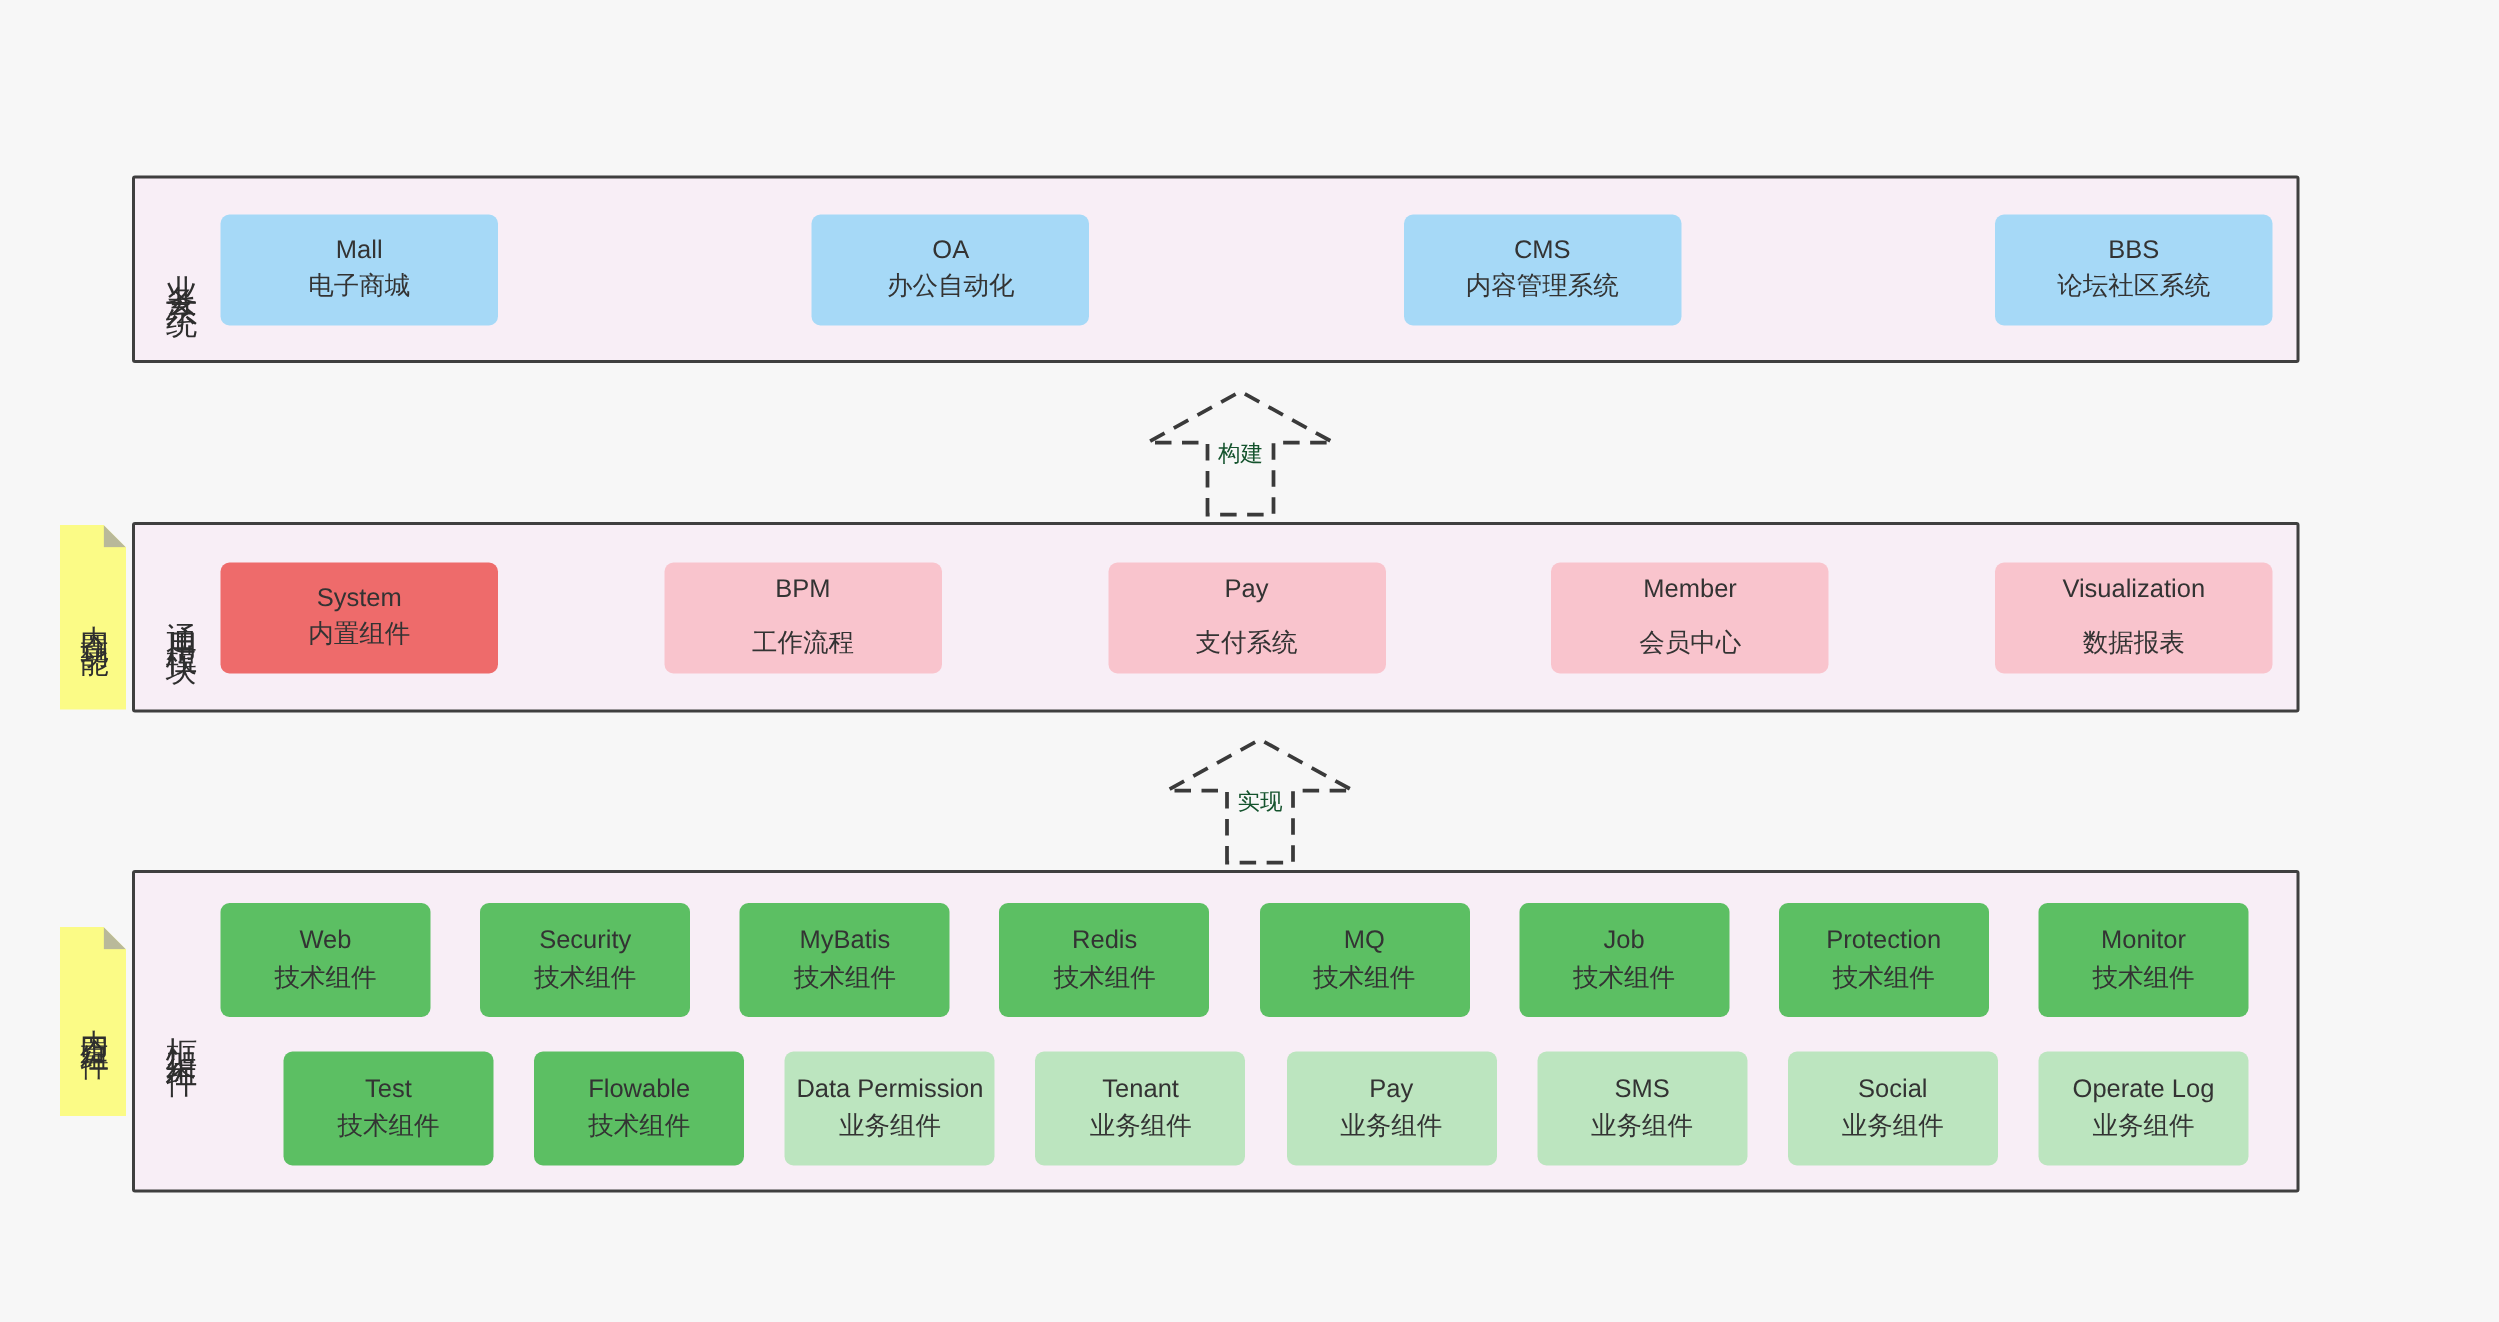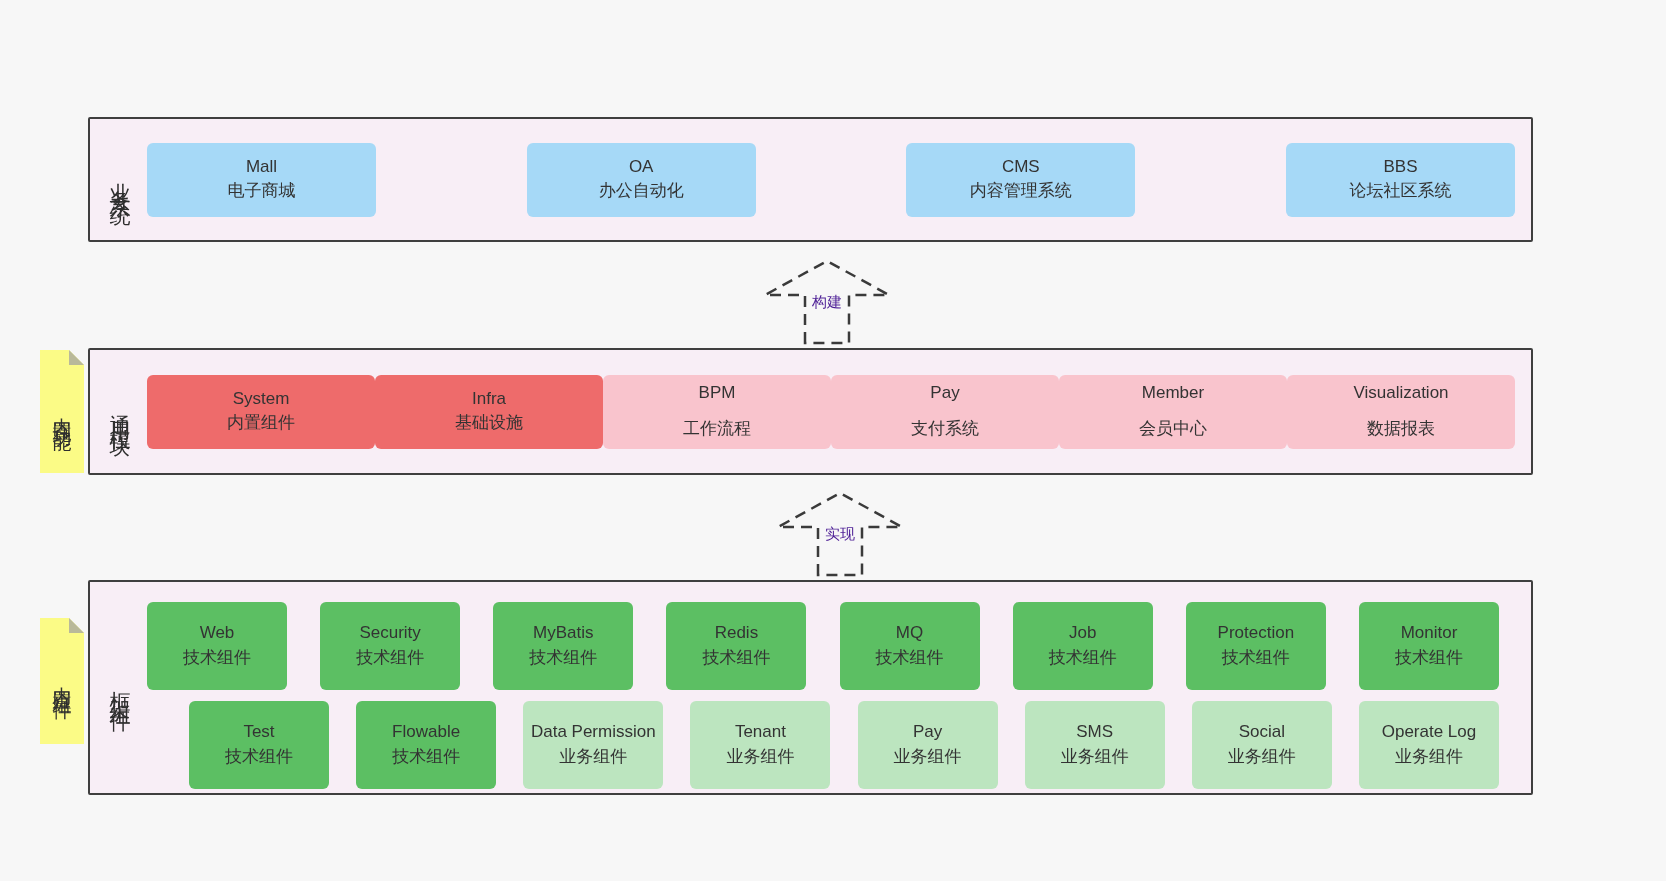"Mall" .cards .card { width: 229px -> 185px }
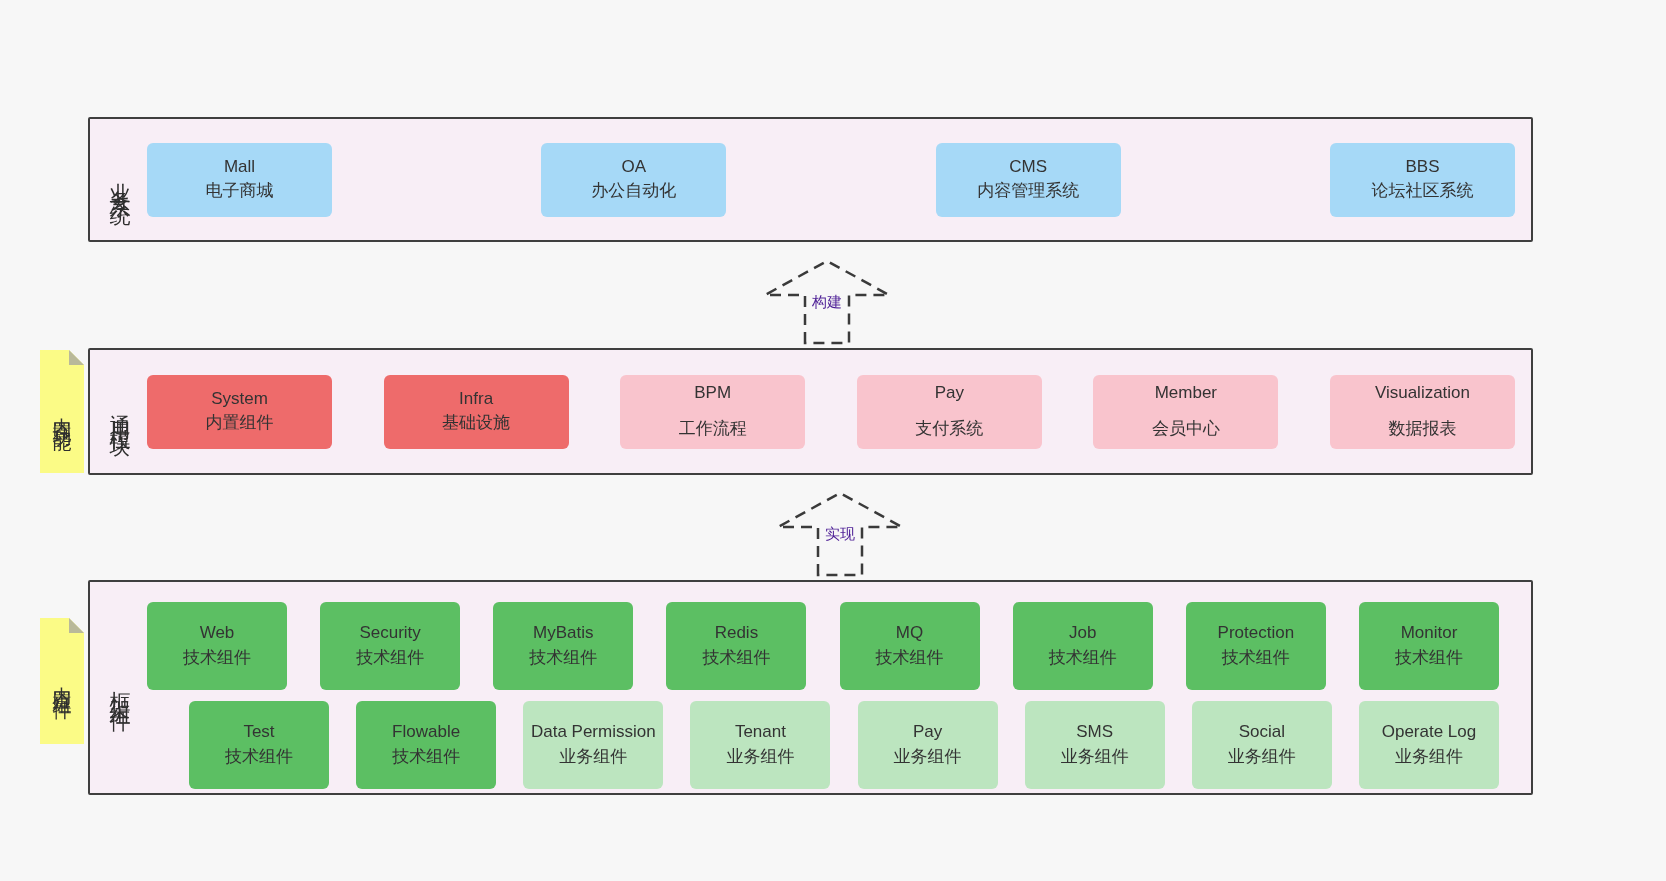"构建" .arrow-label { color: #4c1d95 -> #14532d }
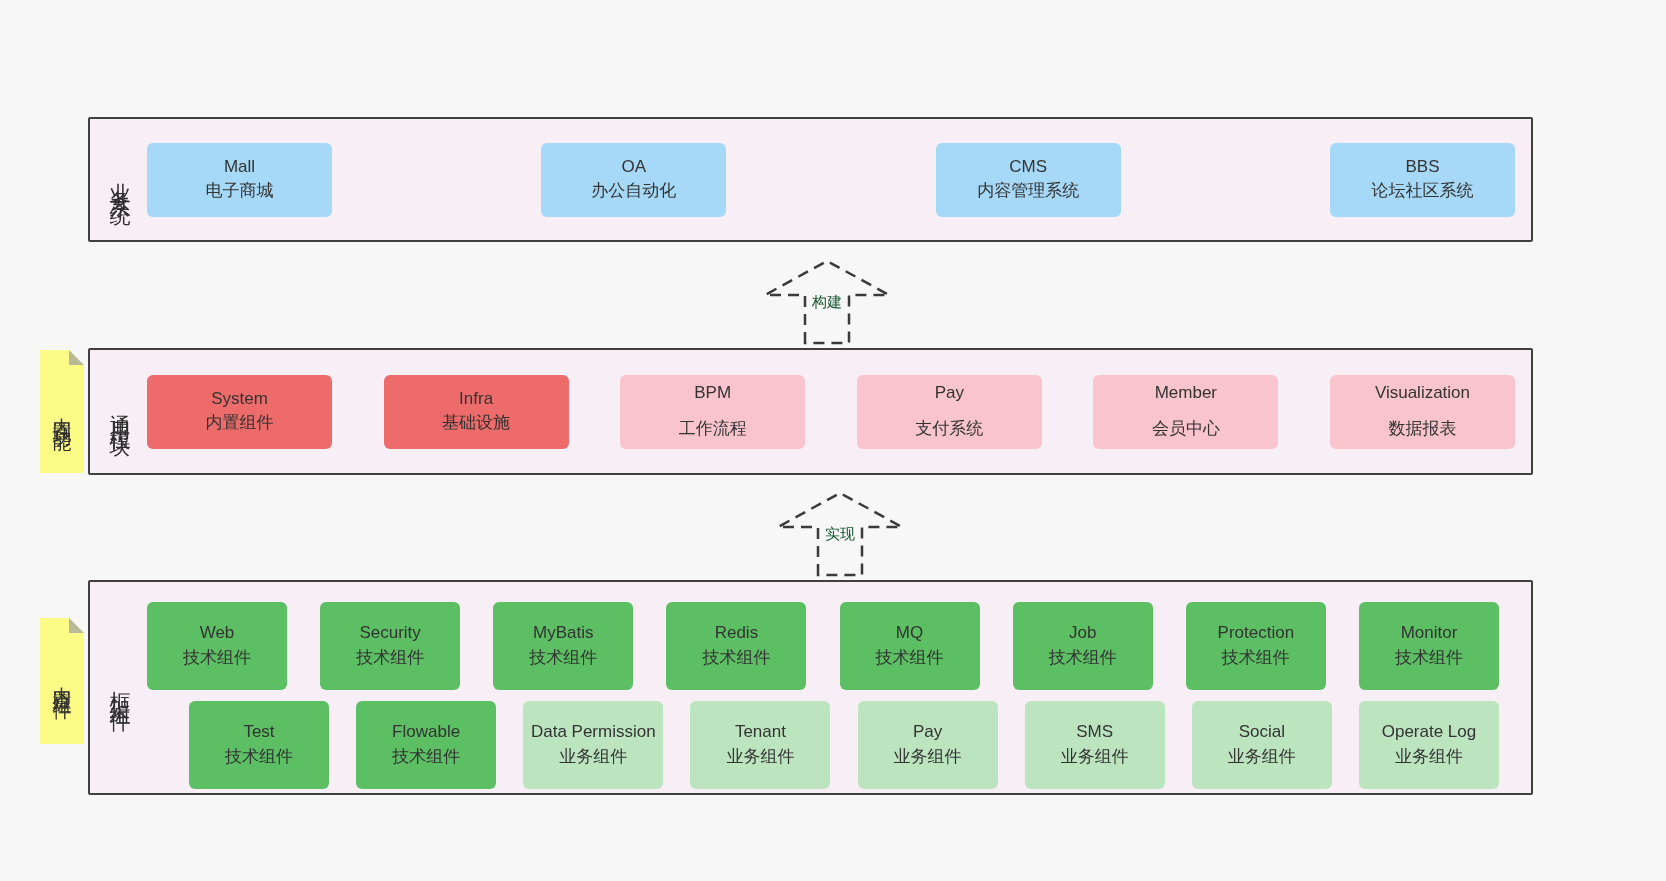"Infra" div.card { html: <div> <div>Infra</div> <div>基础设施</div> </div> -> none }
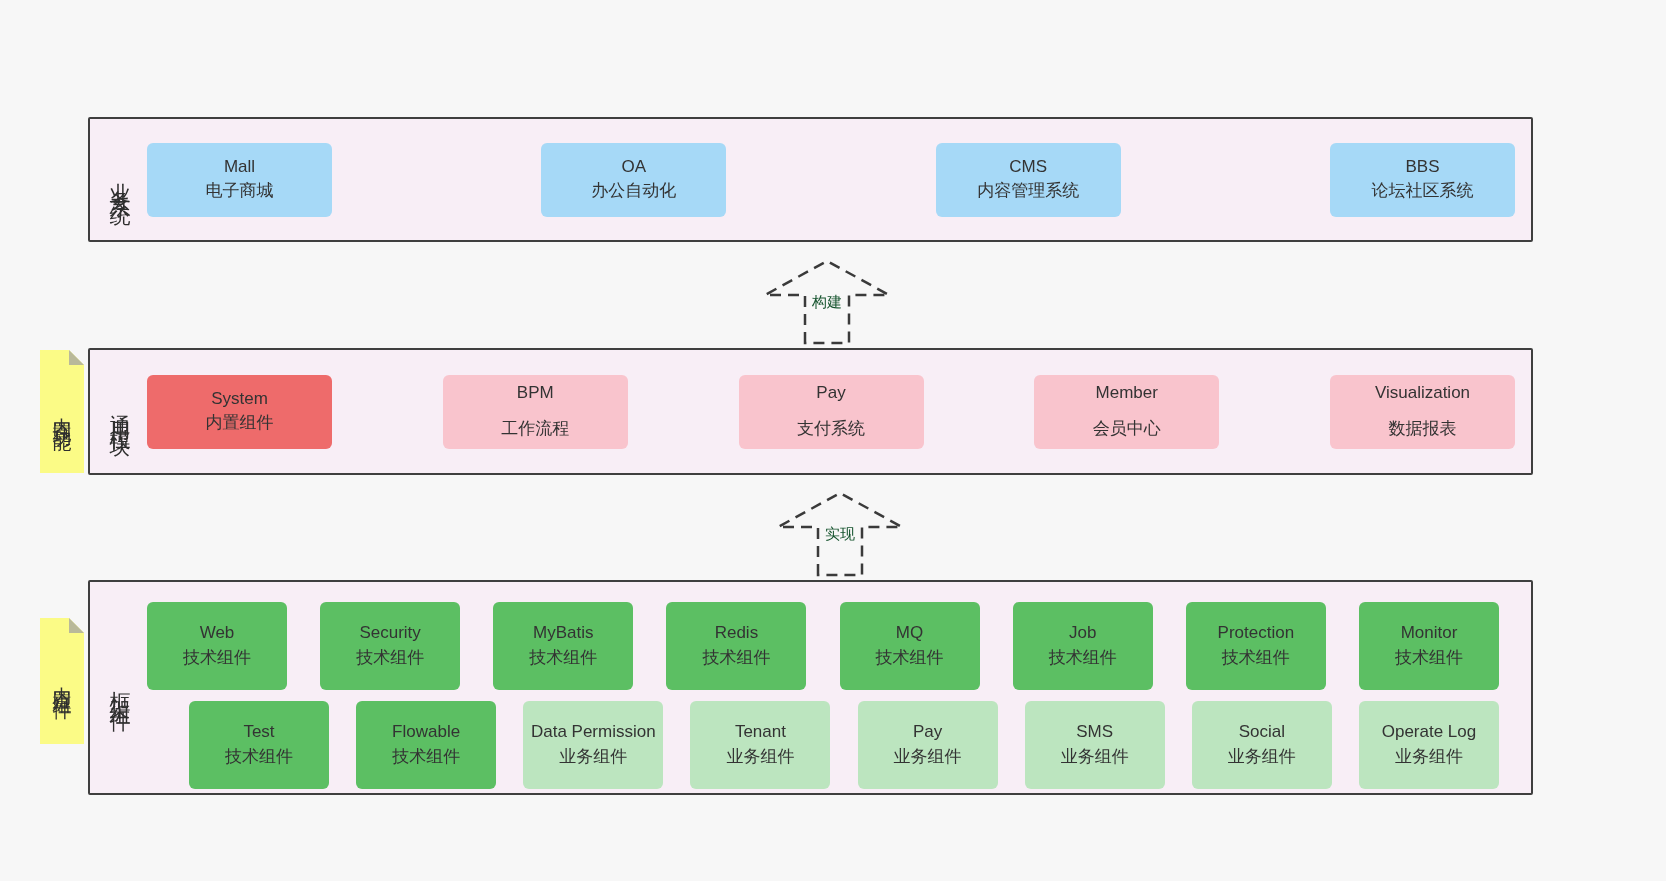"Web" #panel-components .cards .card { height: 88px -> 76px }
